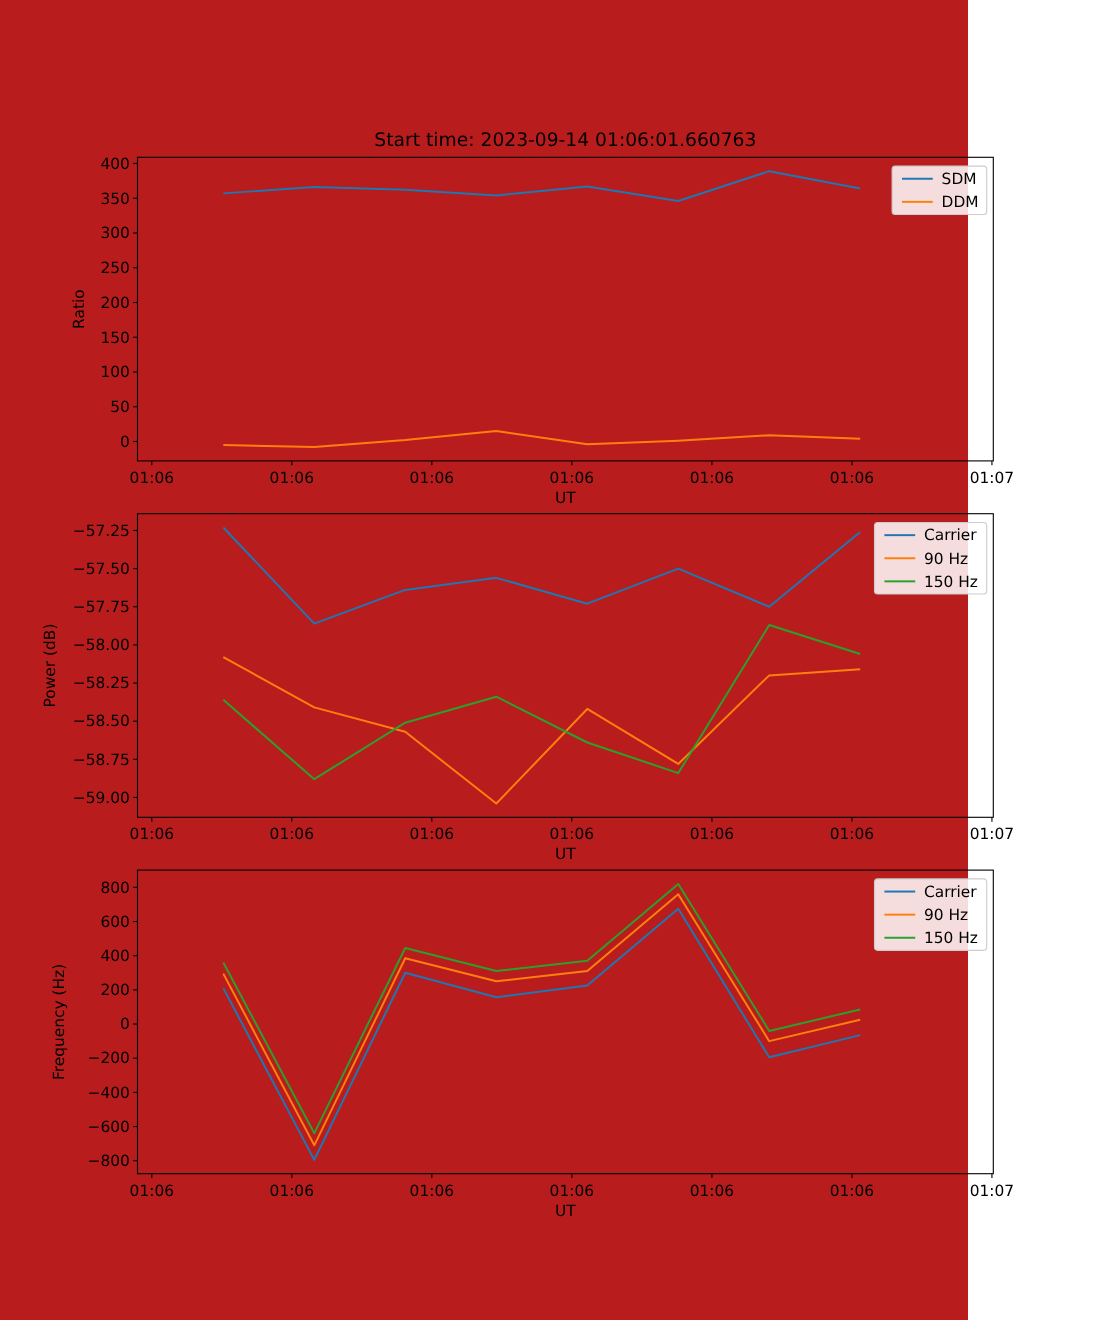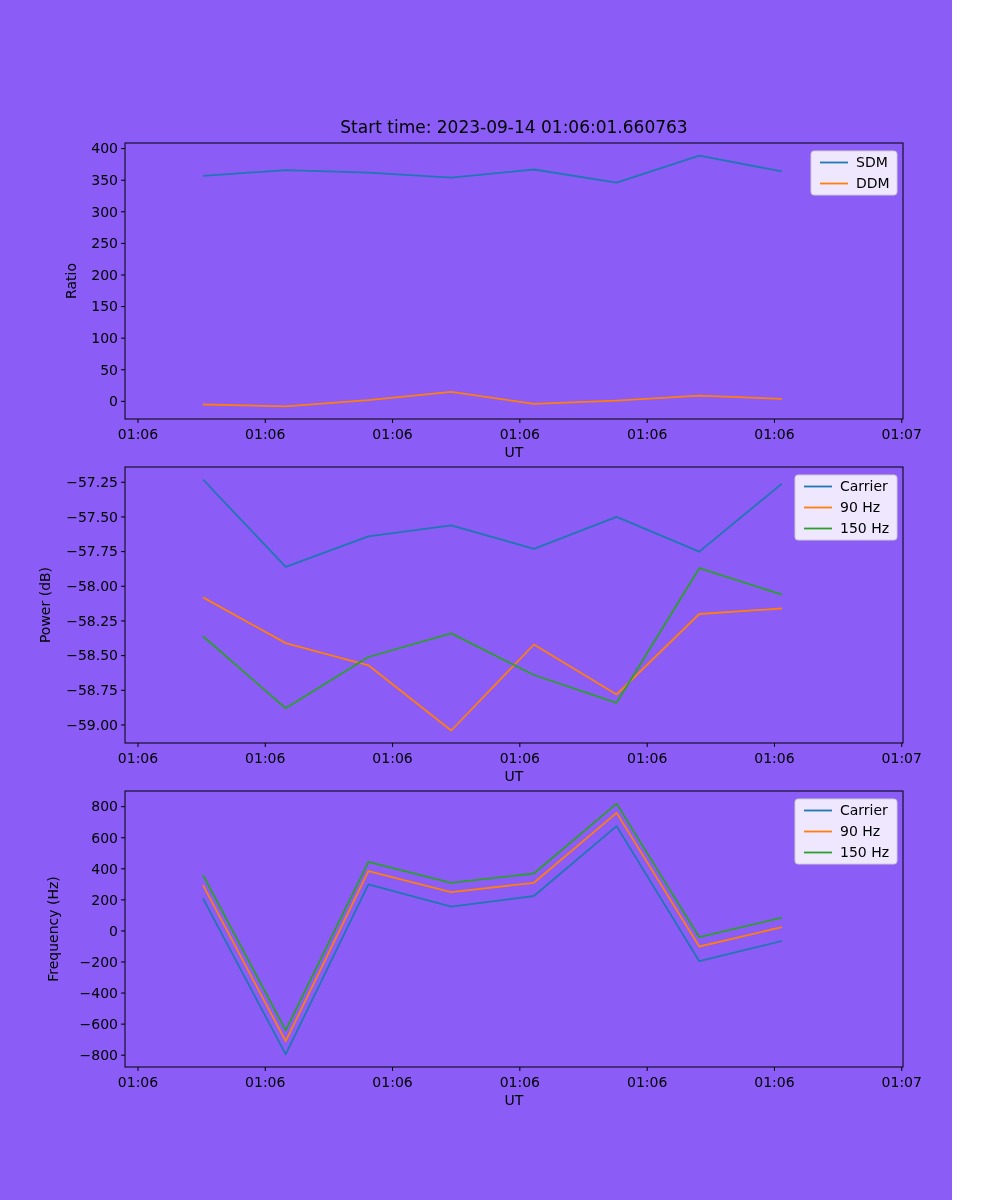"Start time: 2023-09-14 01:06:01.660763" .figure { background: #8b5cf6 -> #b91c1c; width: 952px -> 880px }
